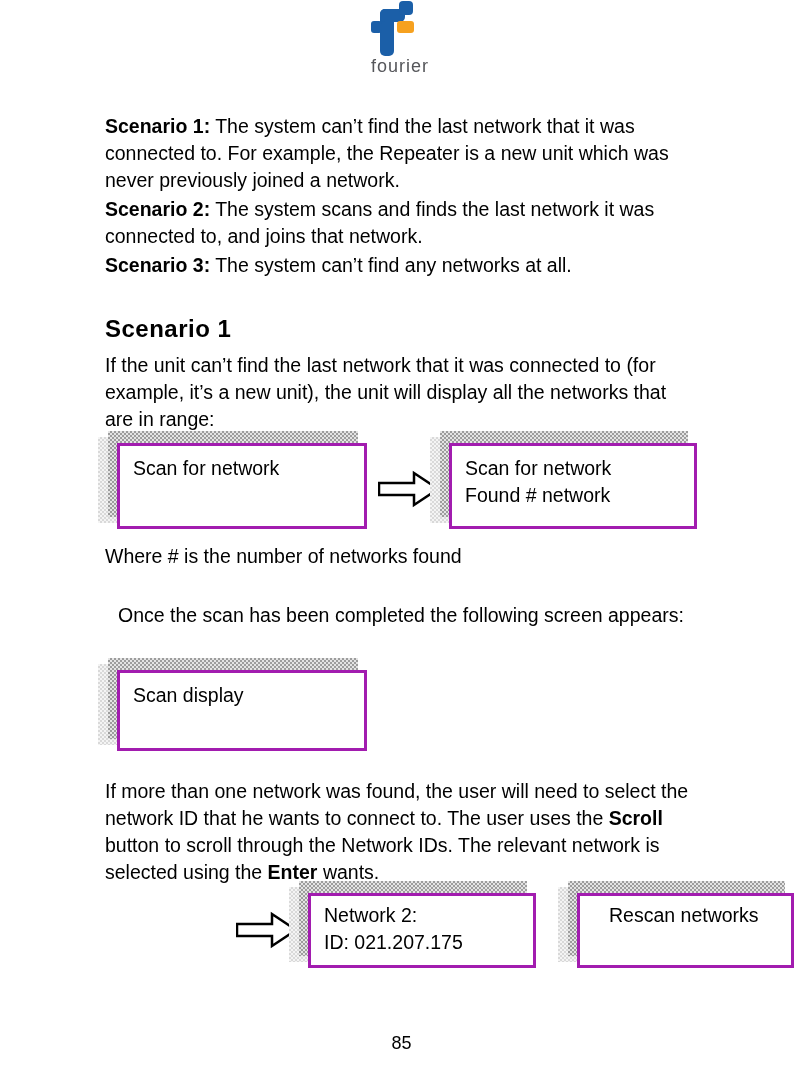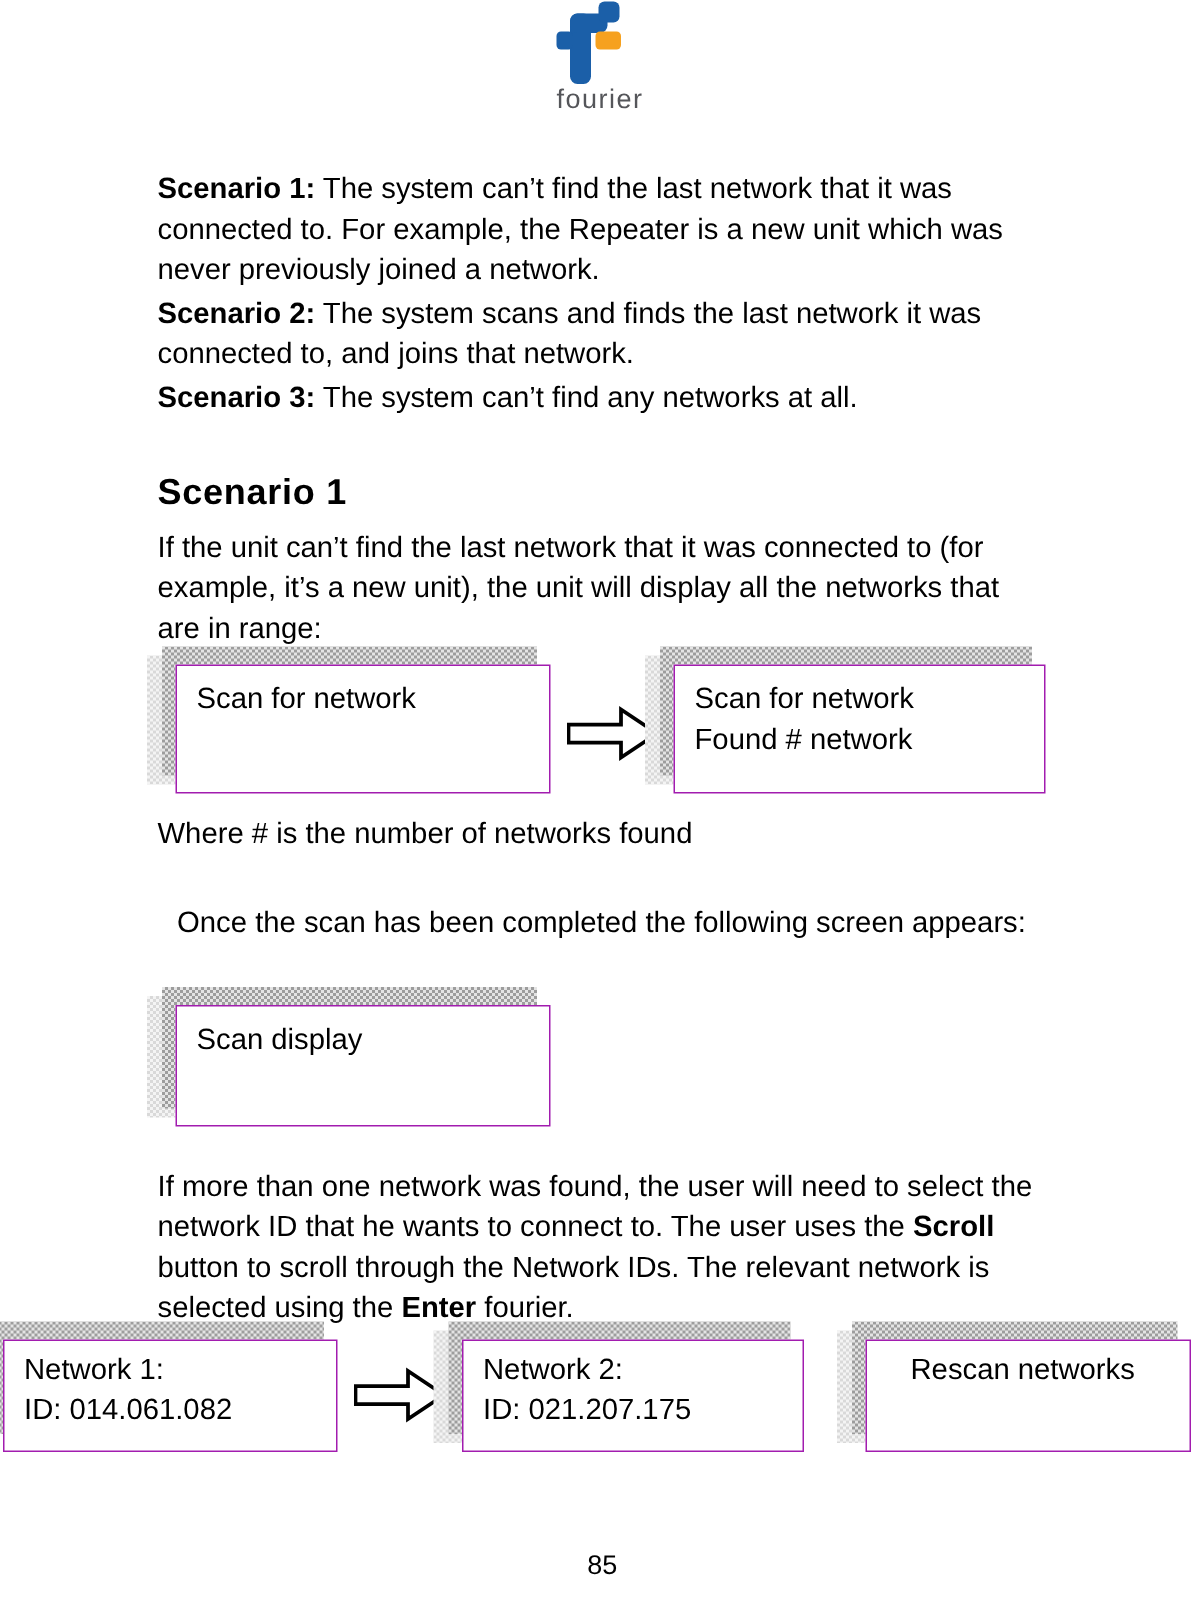"Scan for network" .sbox { border: 1px solid #a21caf -> 3px solid #a21caf }
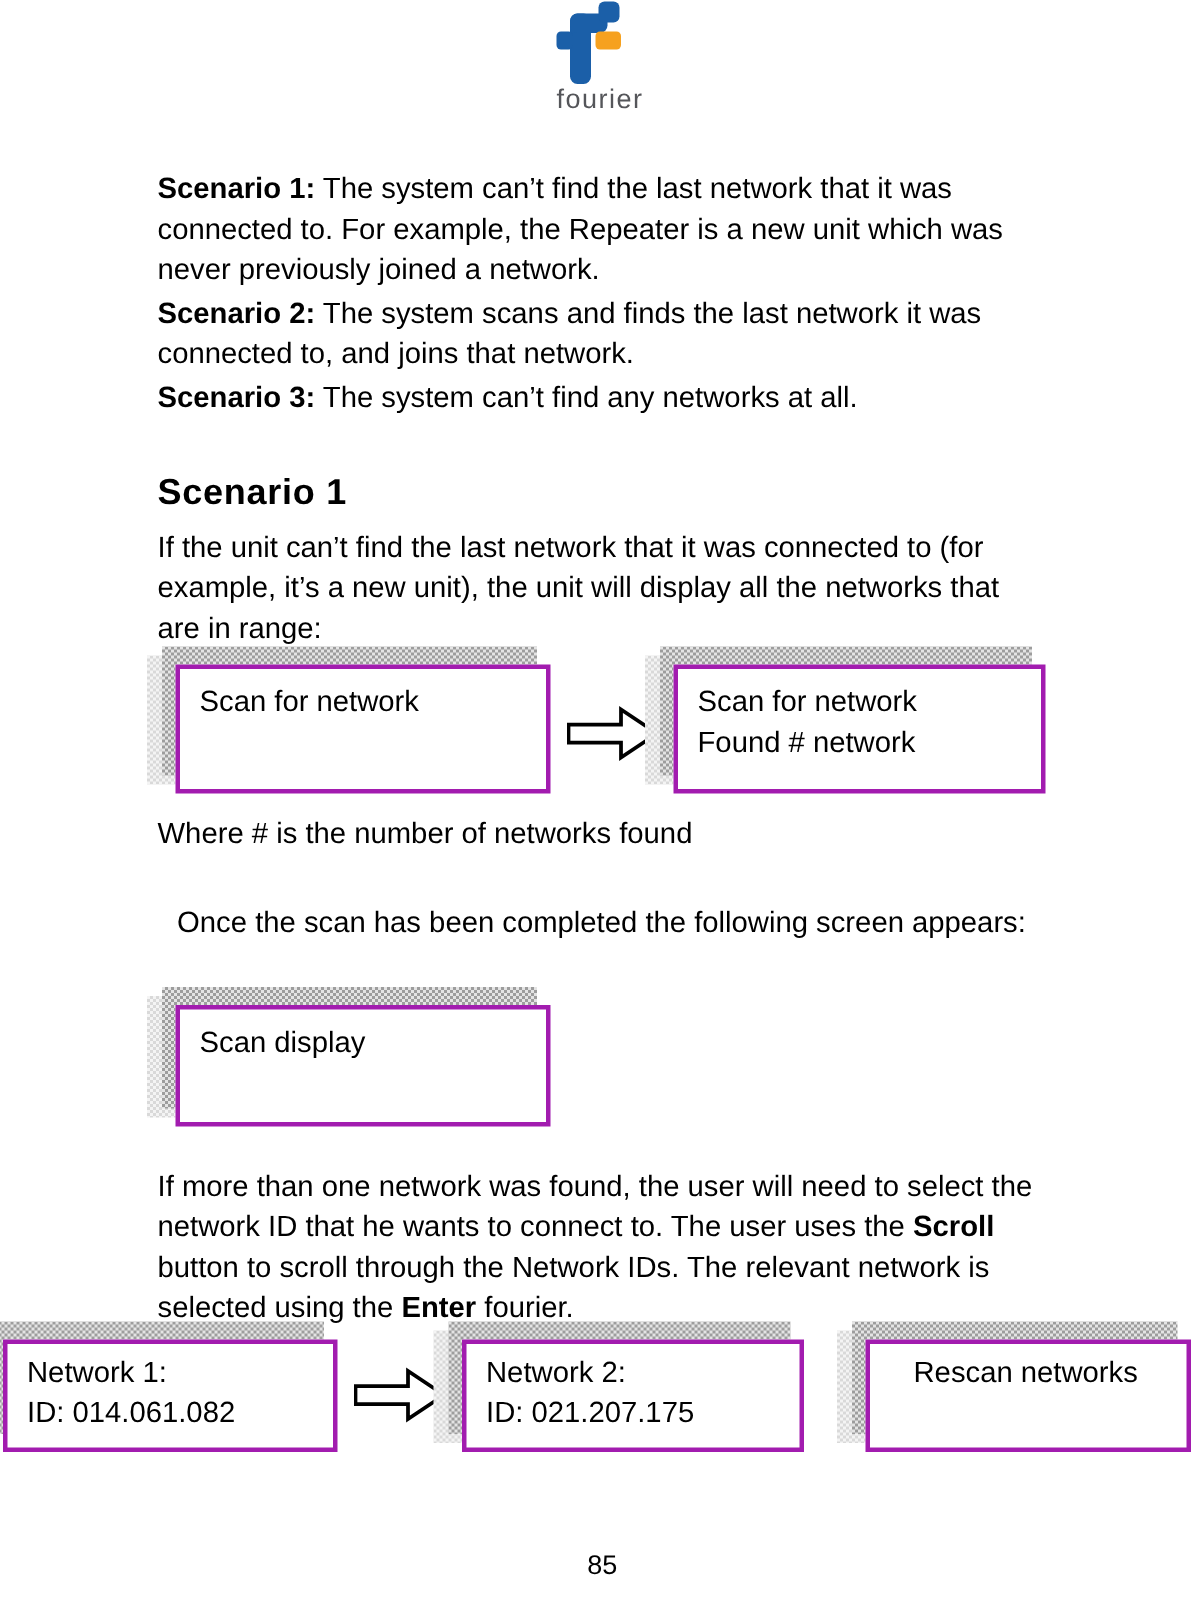"fourier." span { text: fourier -> wants }
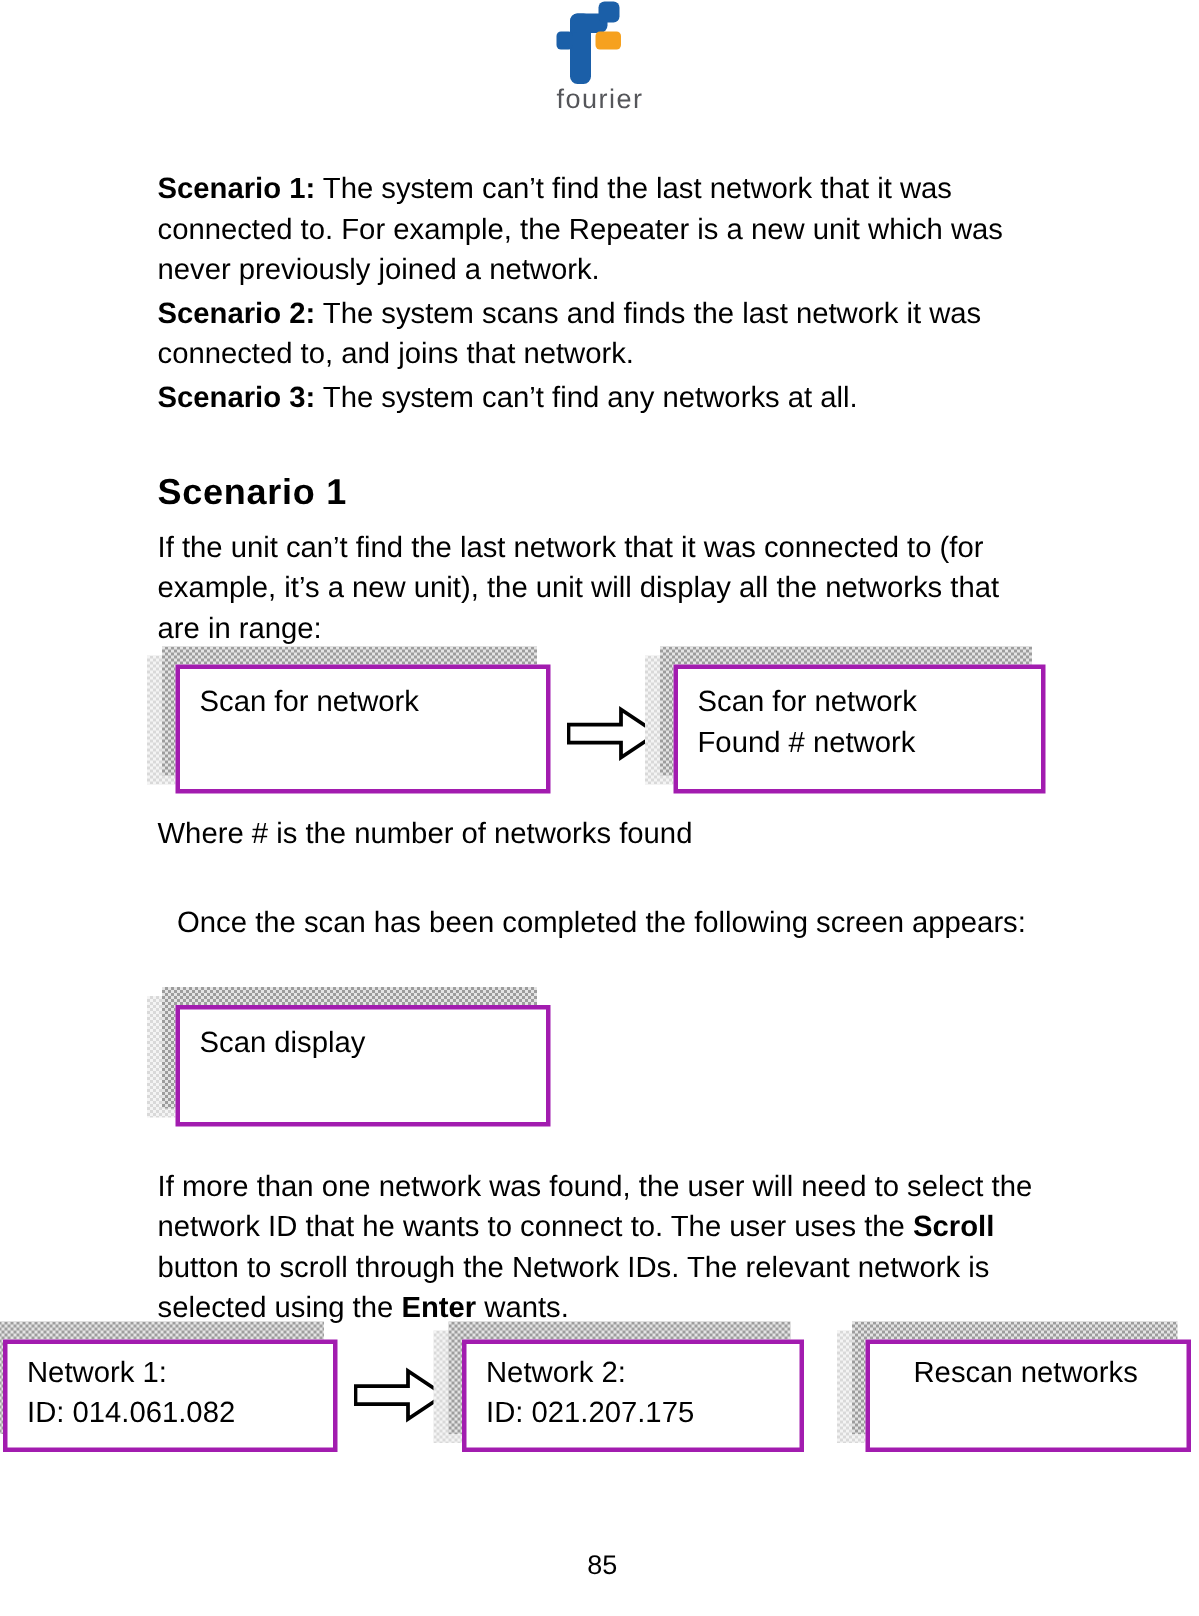"Network 1:" div.boxwrap { html: <div> <div></div> <div> <div>Network 1:</div> <div>ID: 014.061.082</div> </div> </div> -> none }
